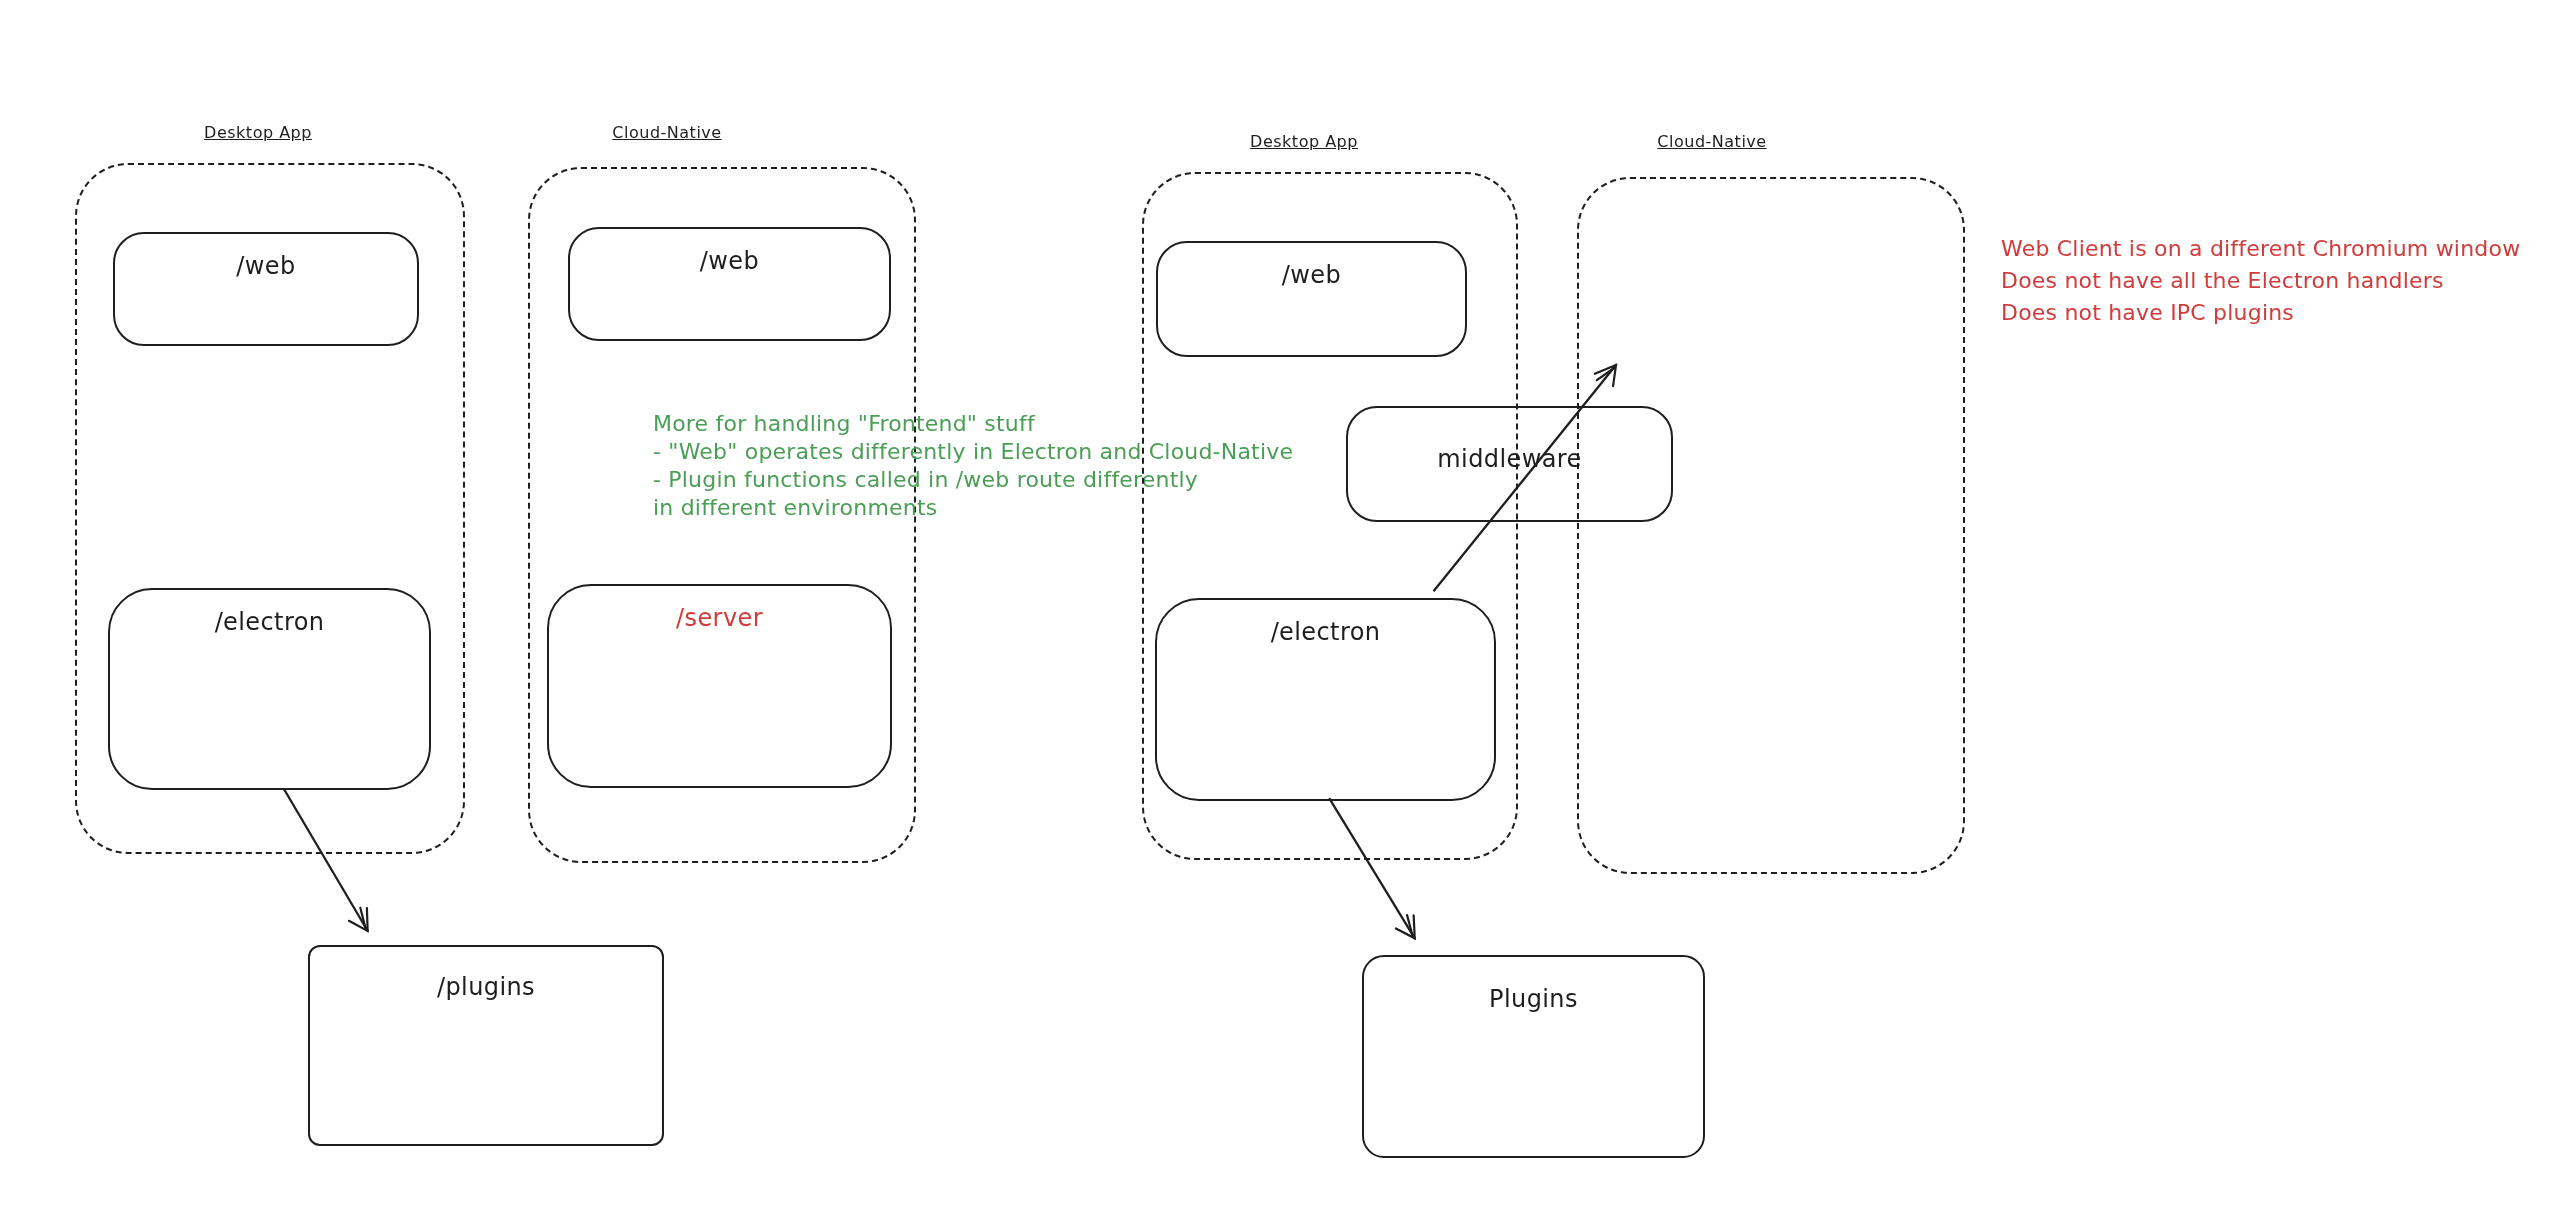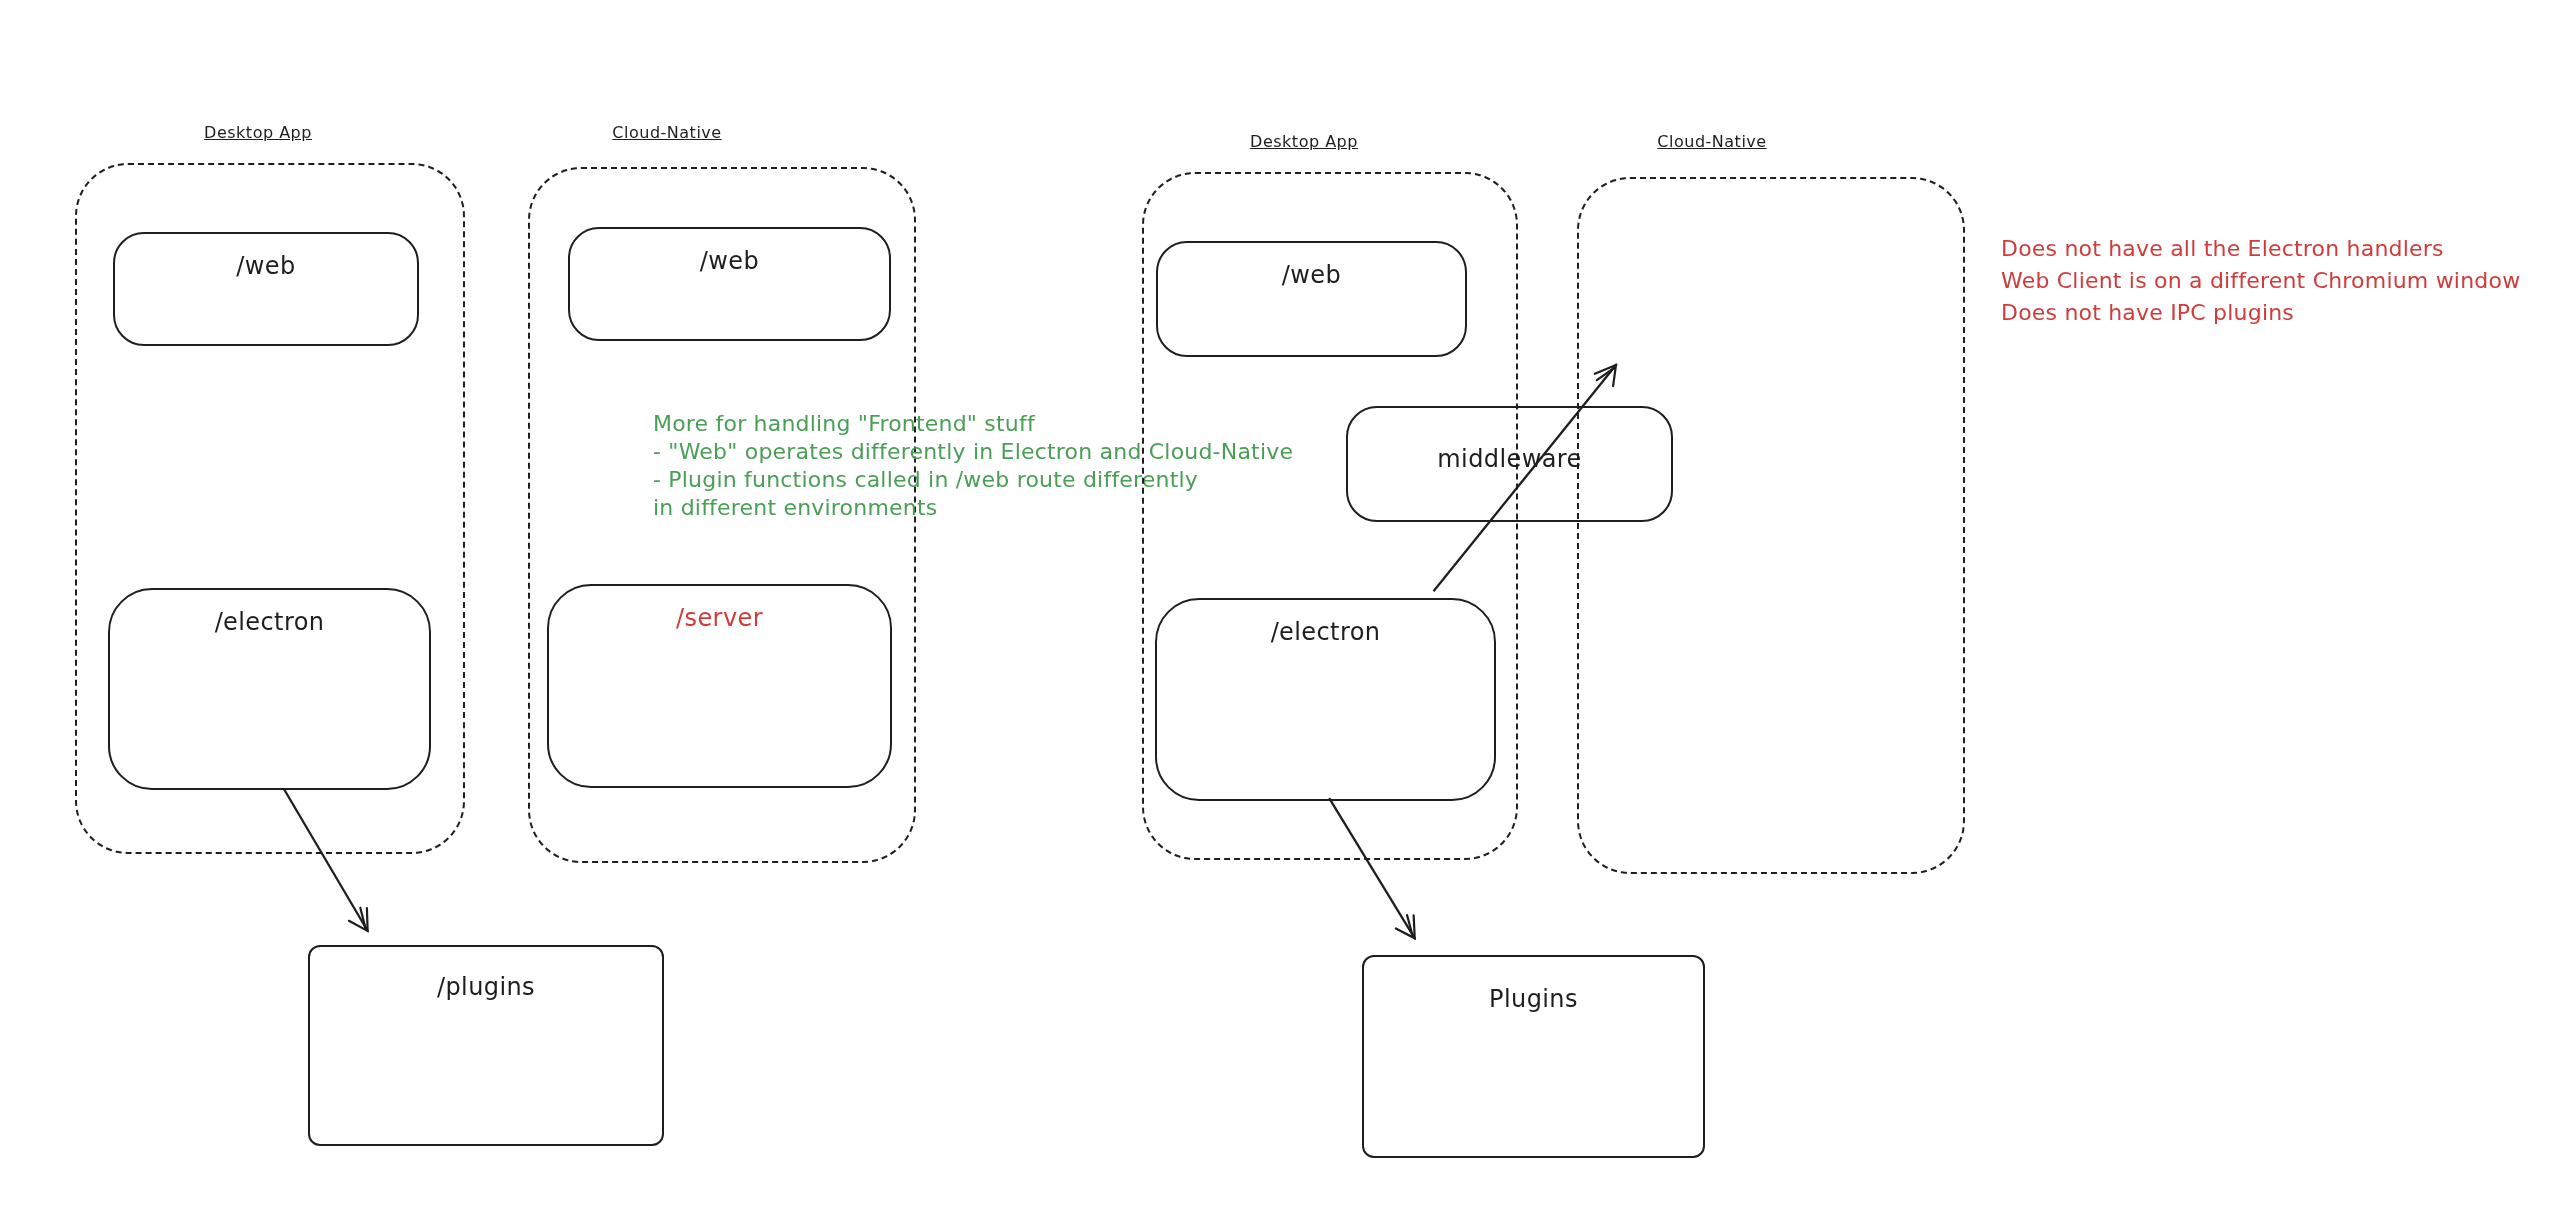"Does not have all the" div { order: before "Web Client is on a" -> after "Web Client is on a" }
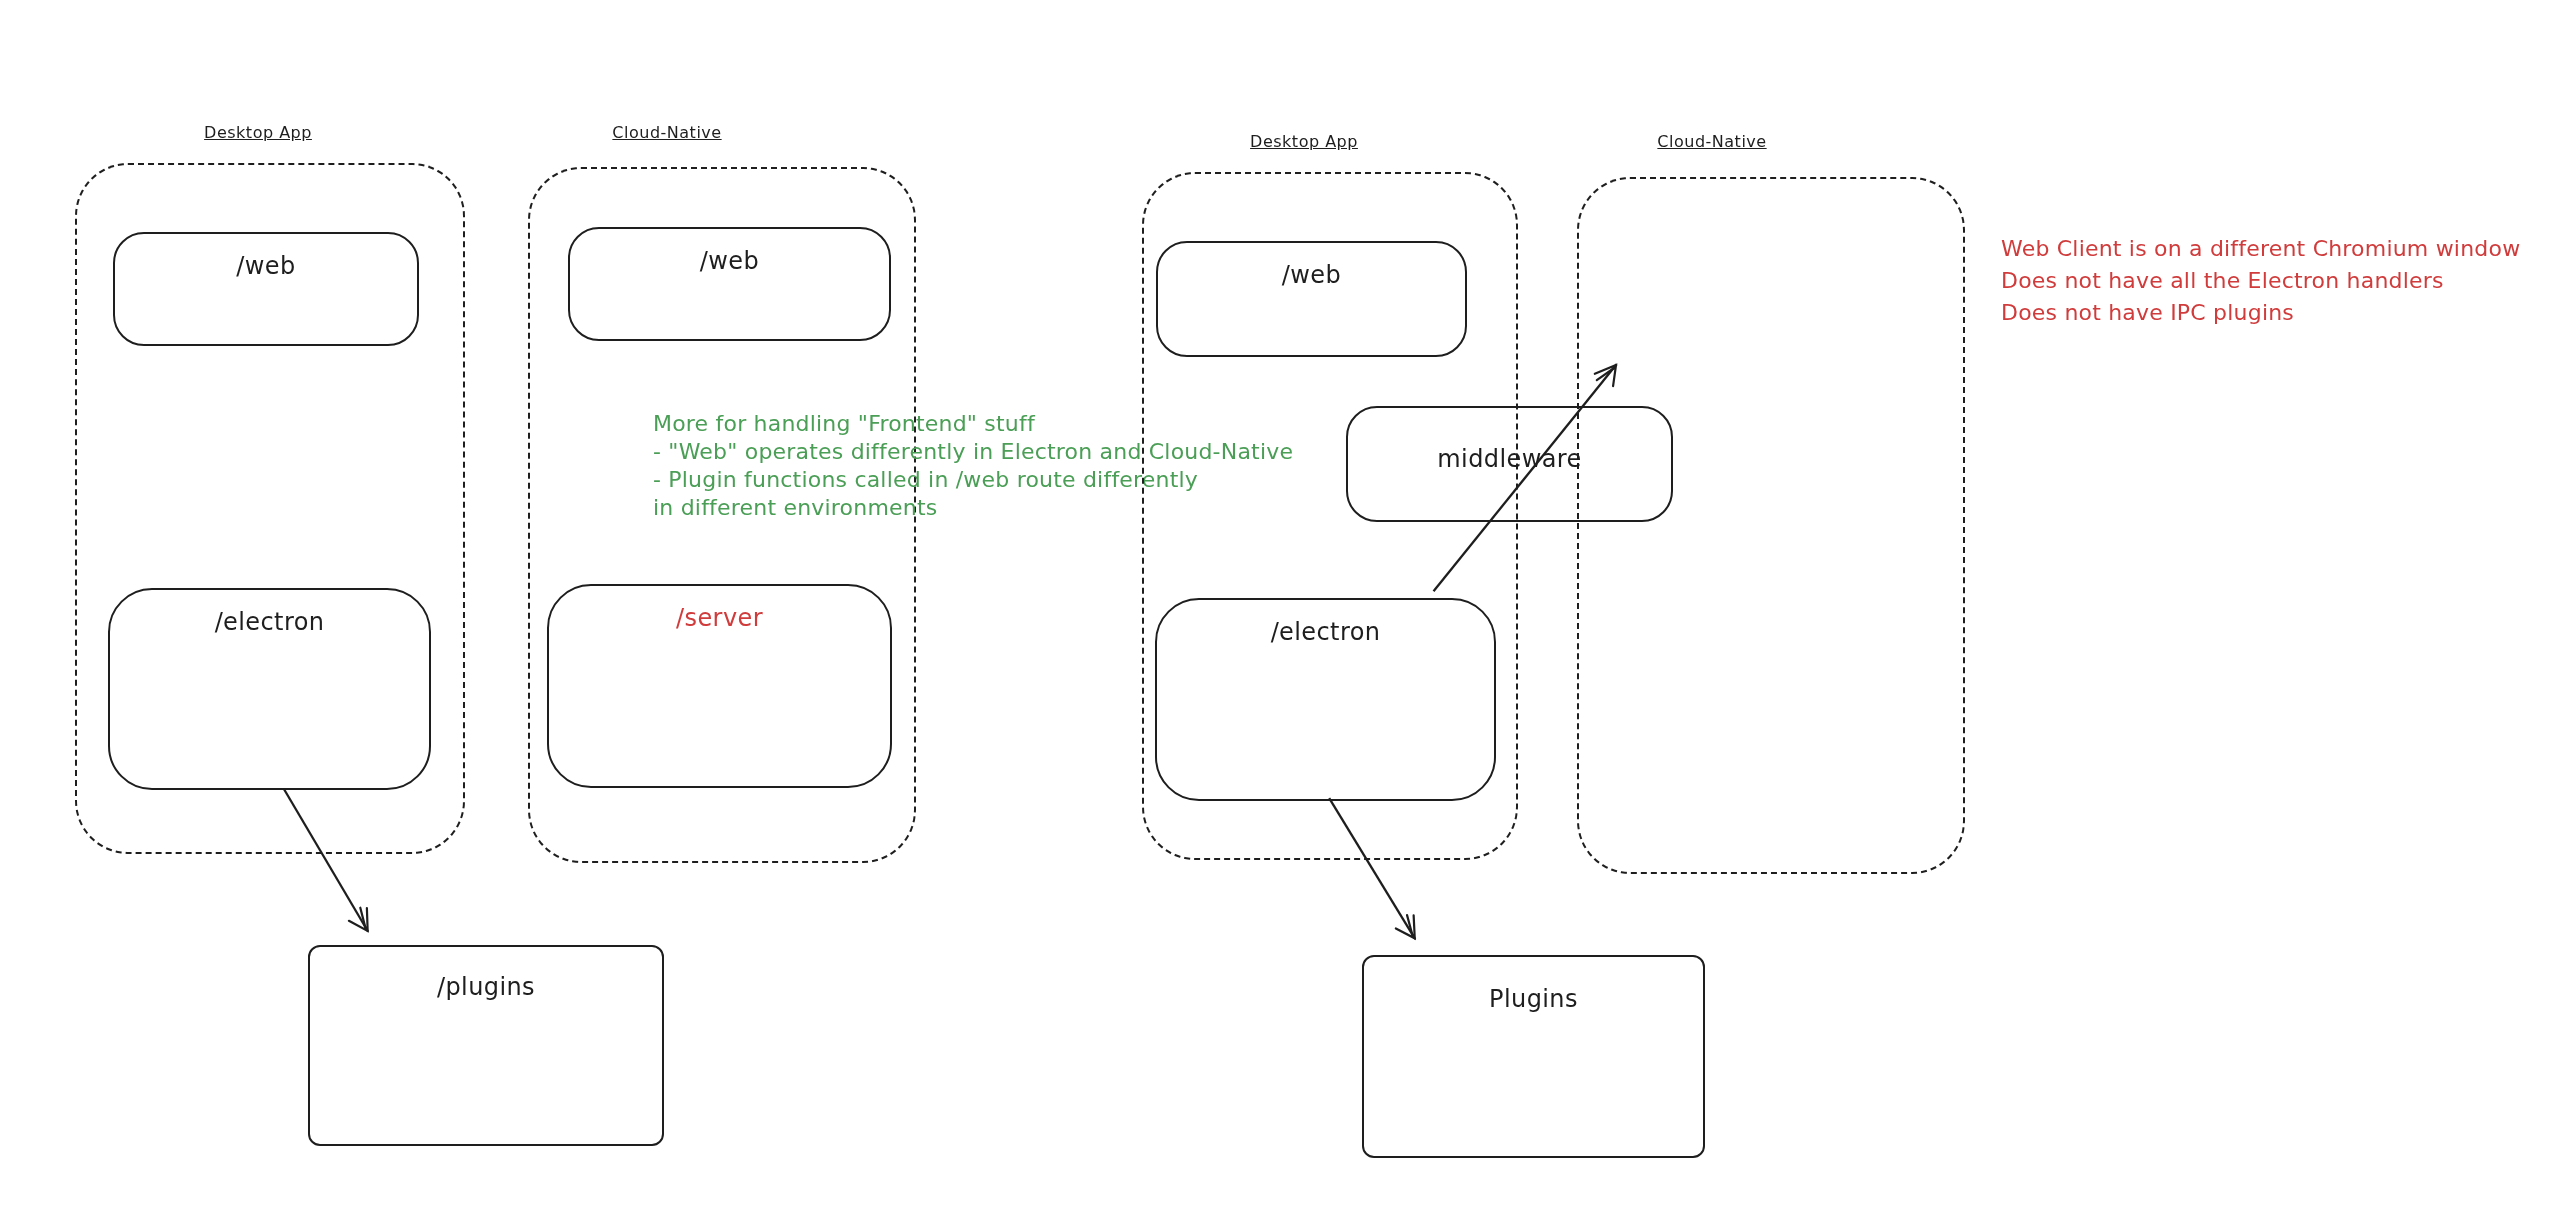"Plugins" div.node { border-radius: 12px -> 22px }
